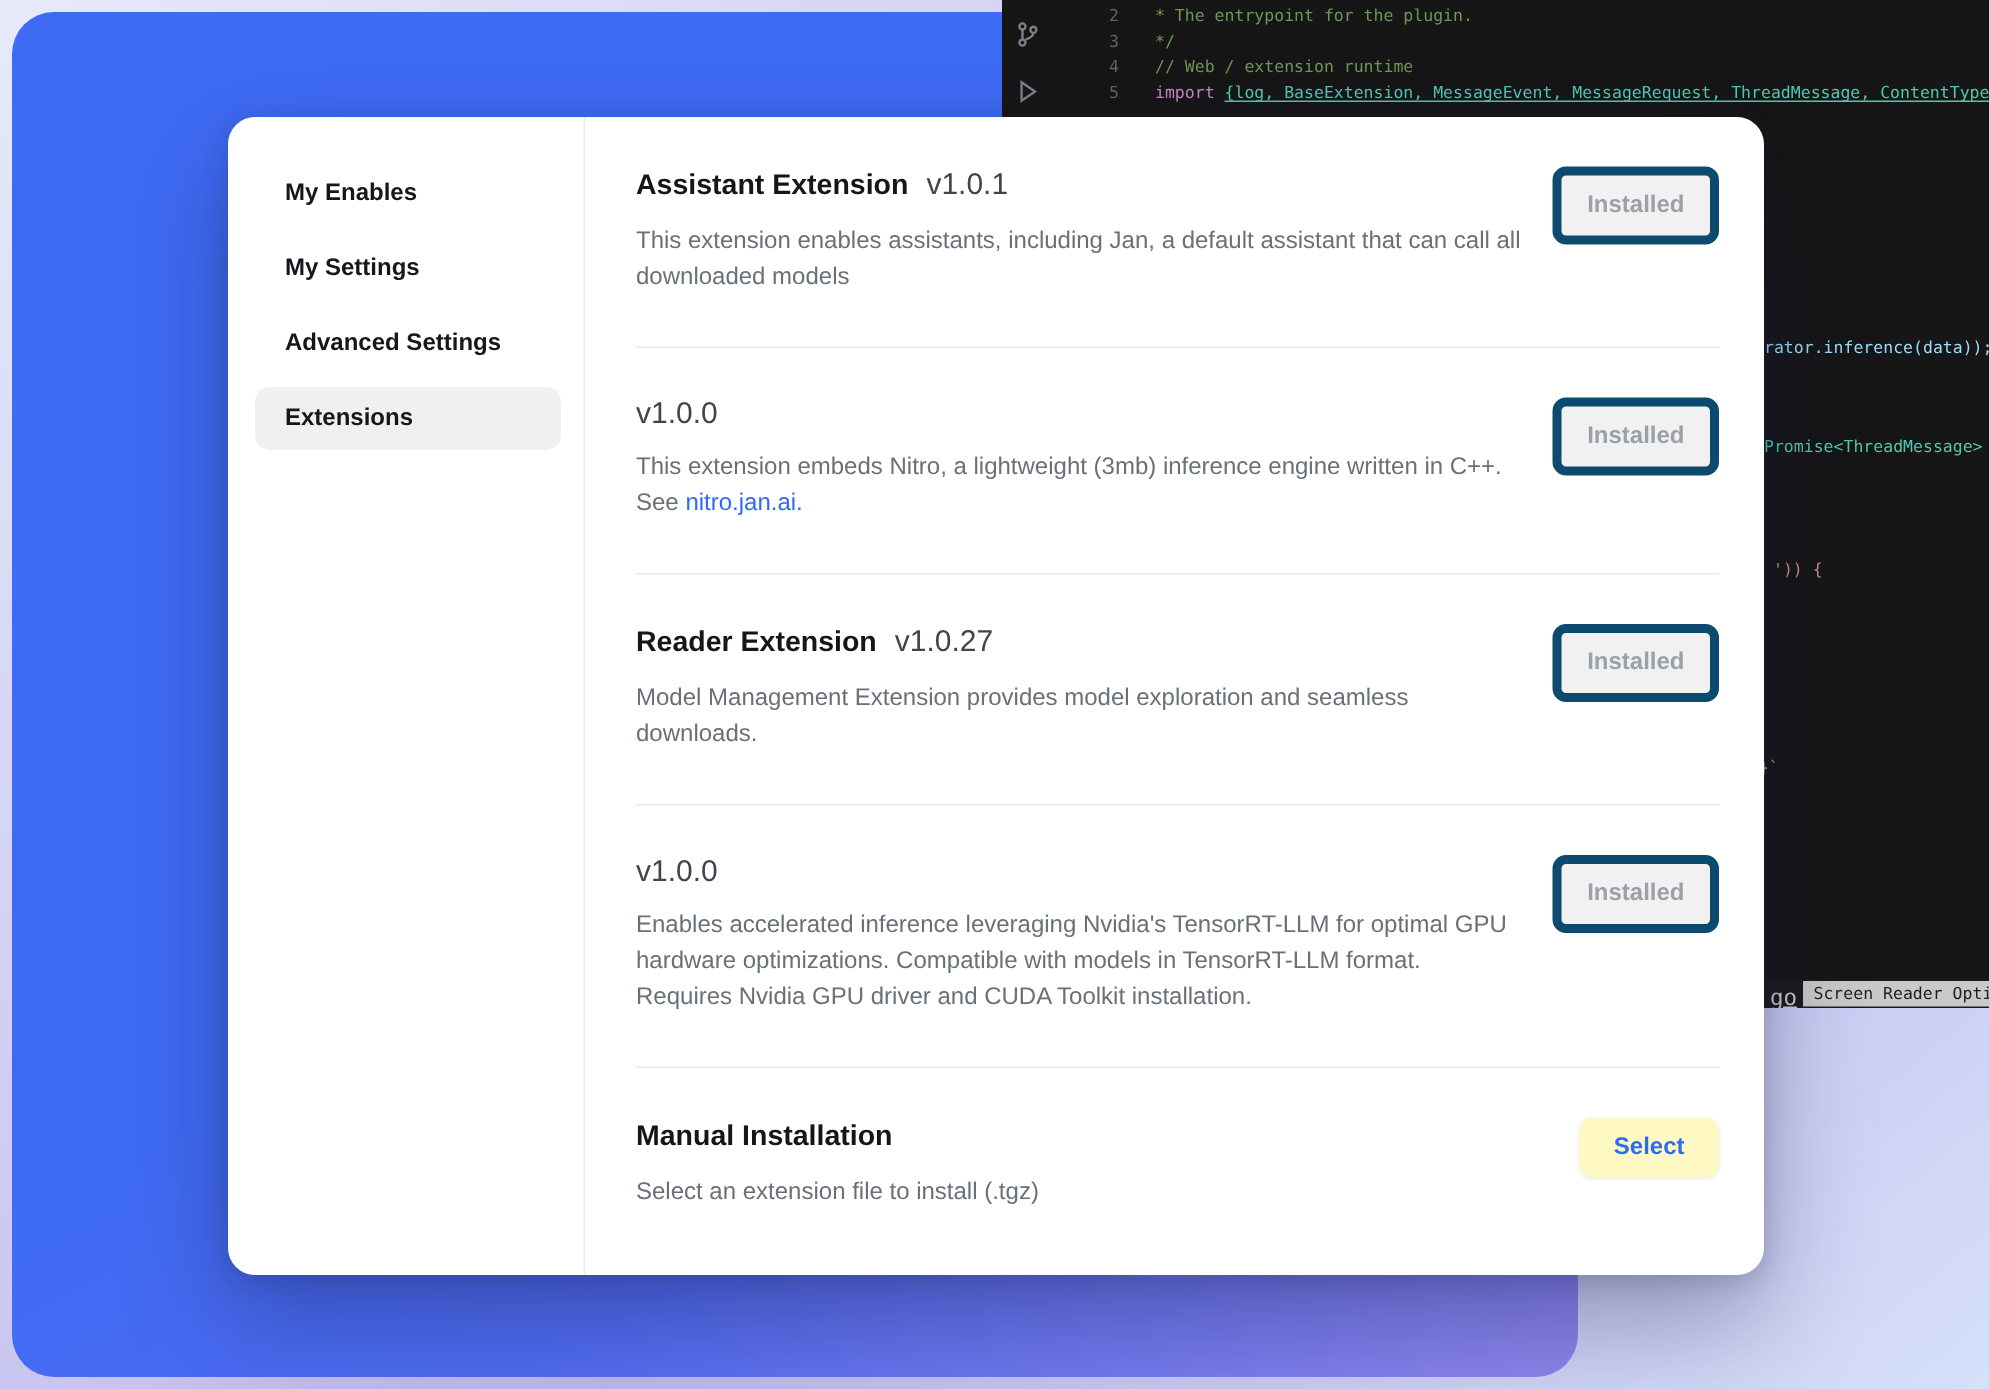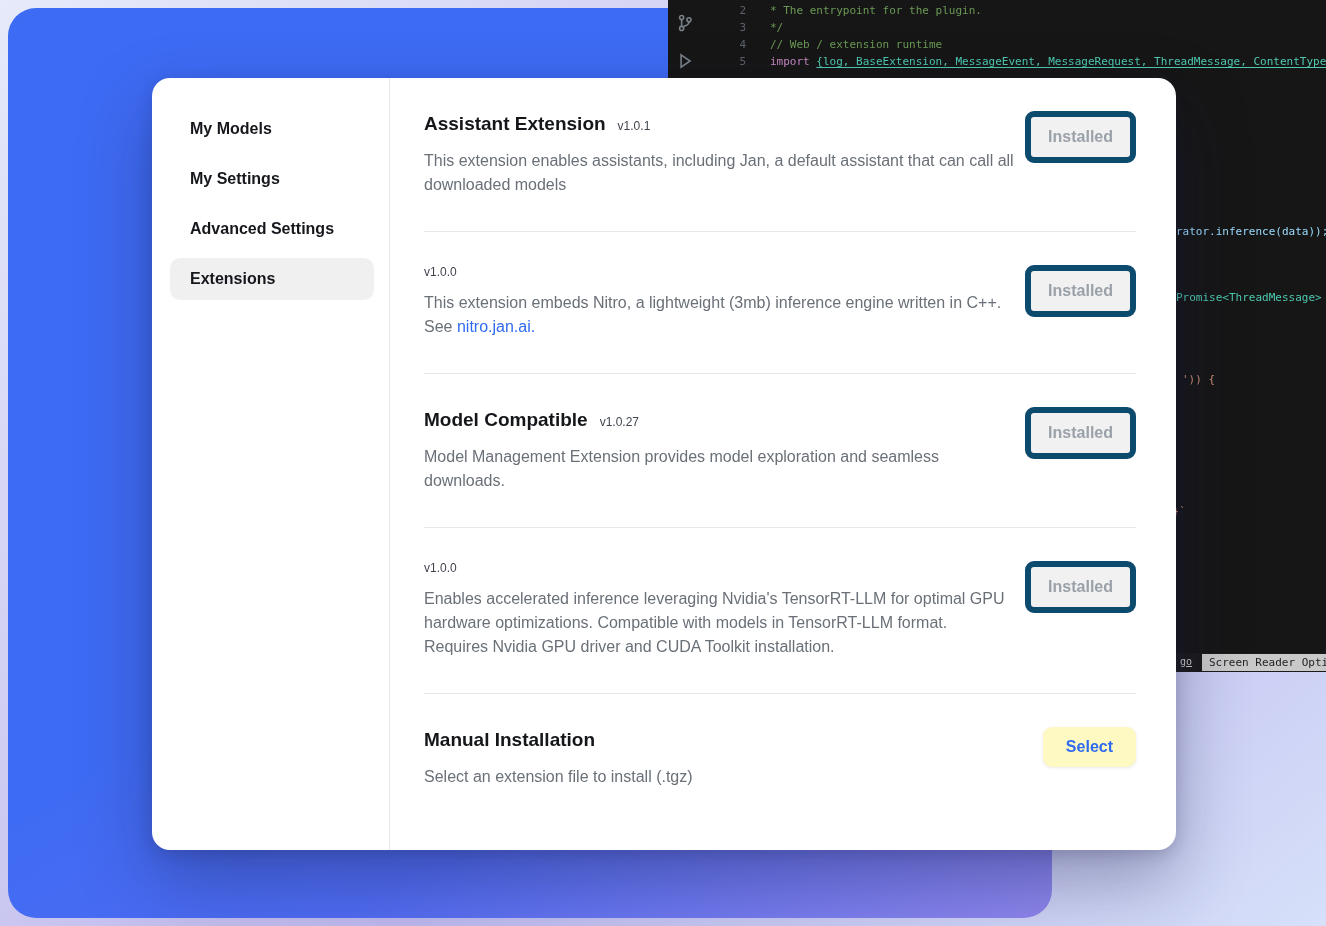"My Models" div.side-item { text: Models -> Enables }
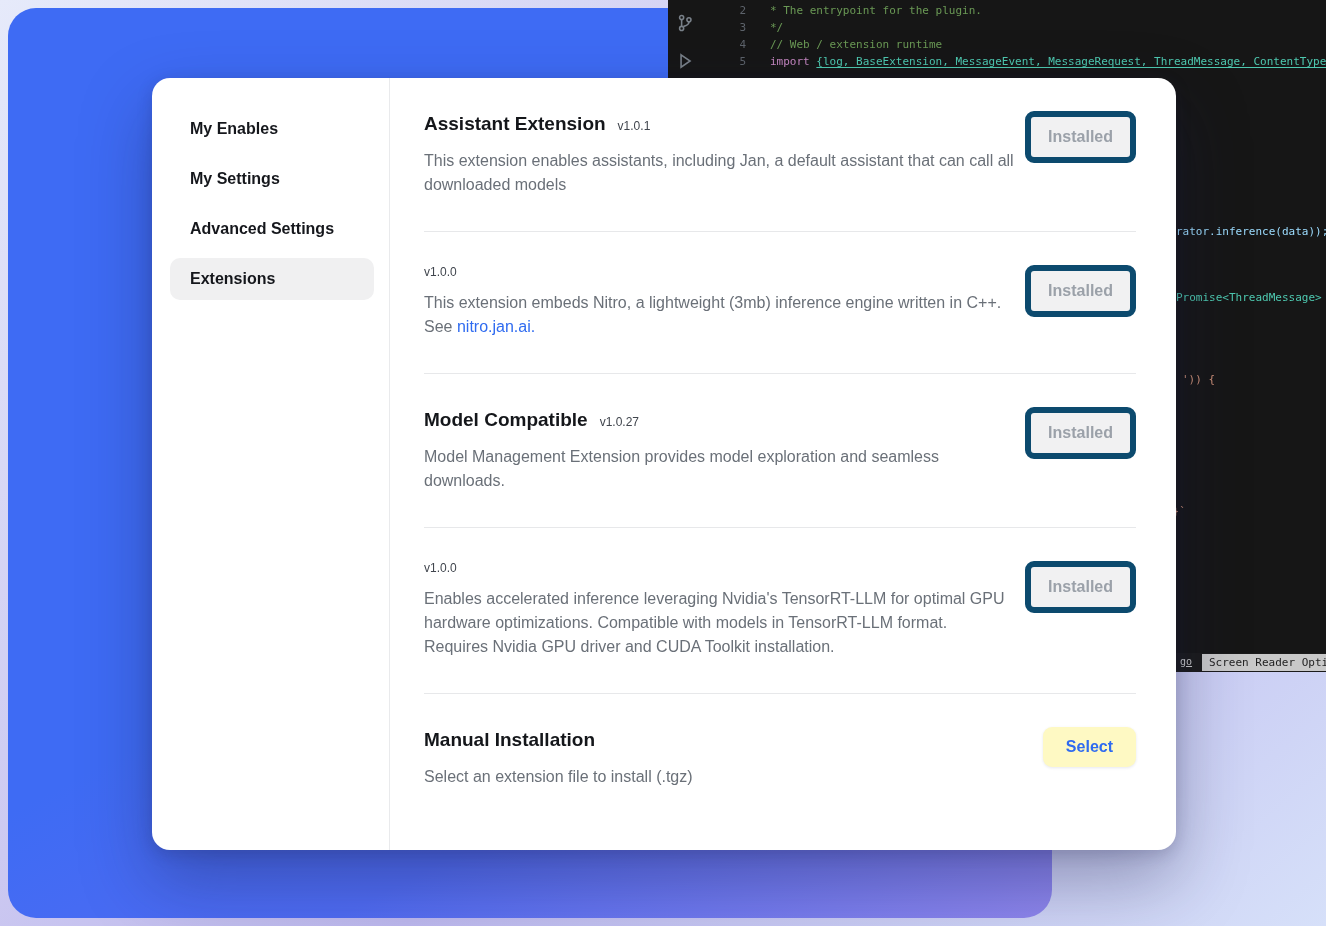"Assistant Extension" .content { padding: 0 40px 0 34px -> 0 30px 0 34px }
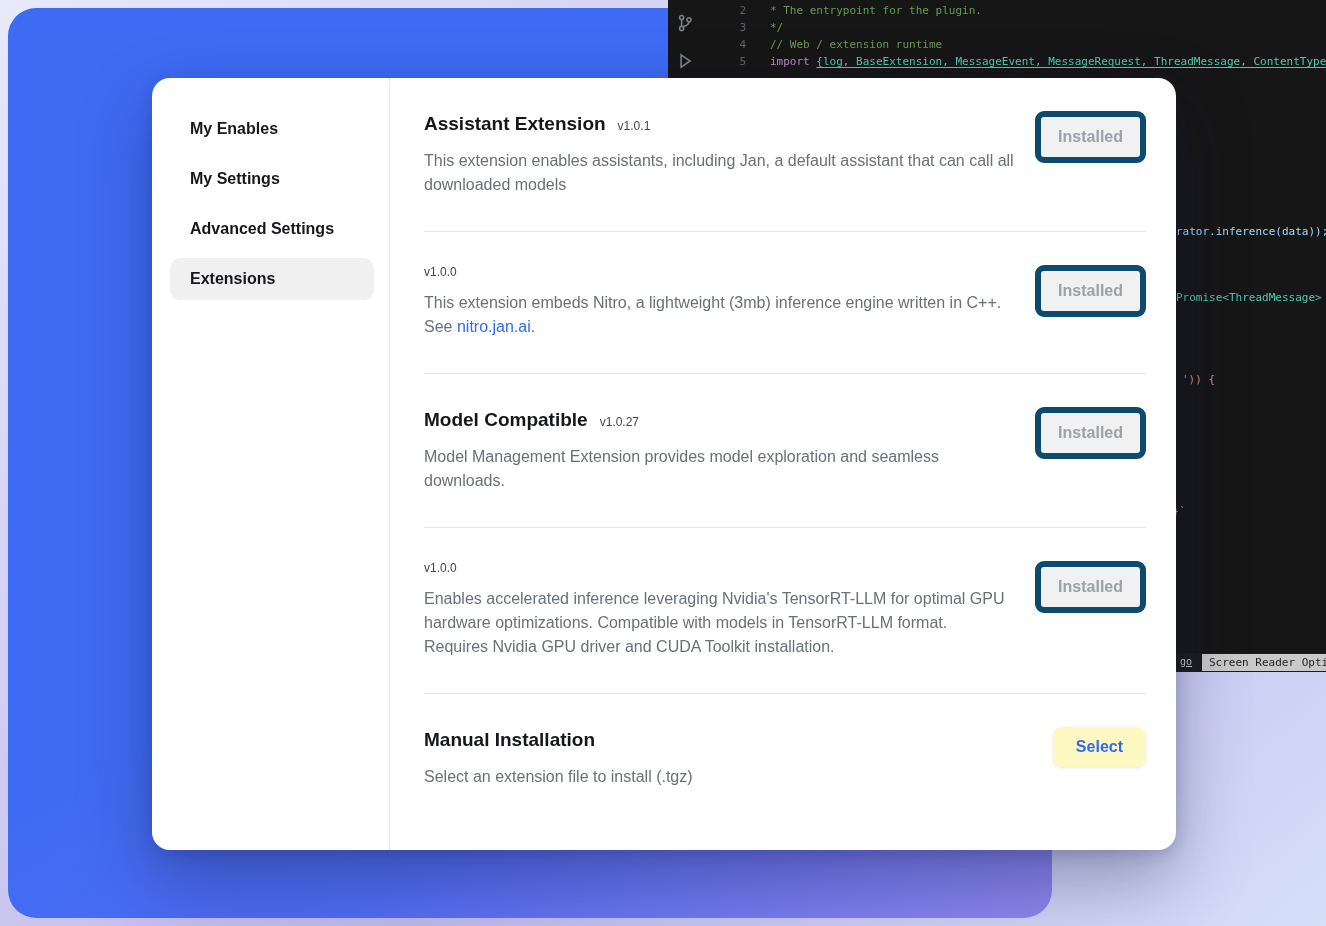"v1.0.1" .ext-version { font-size: 12px -> 20px }
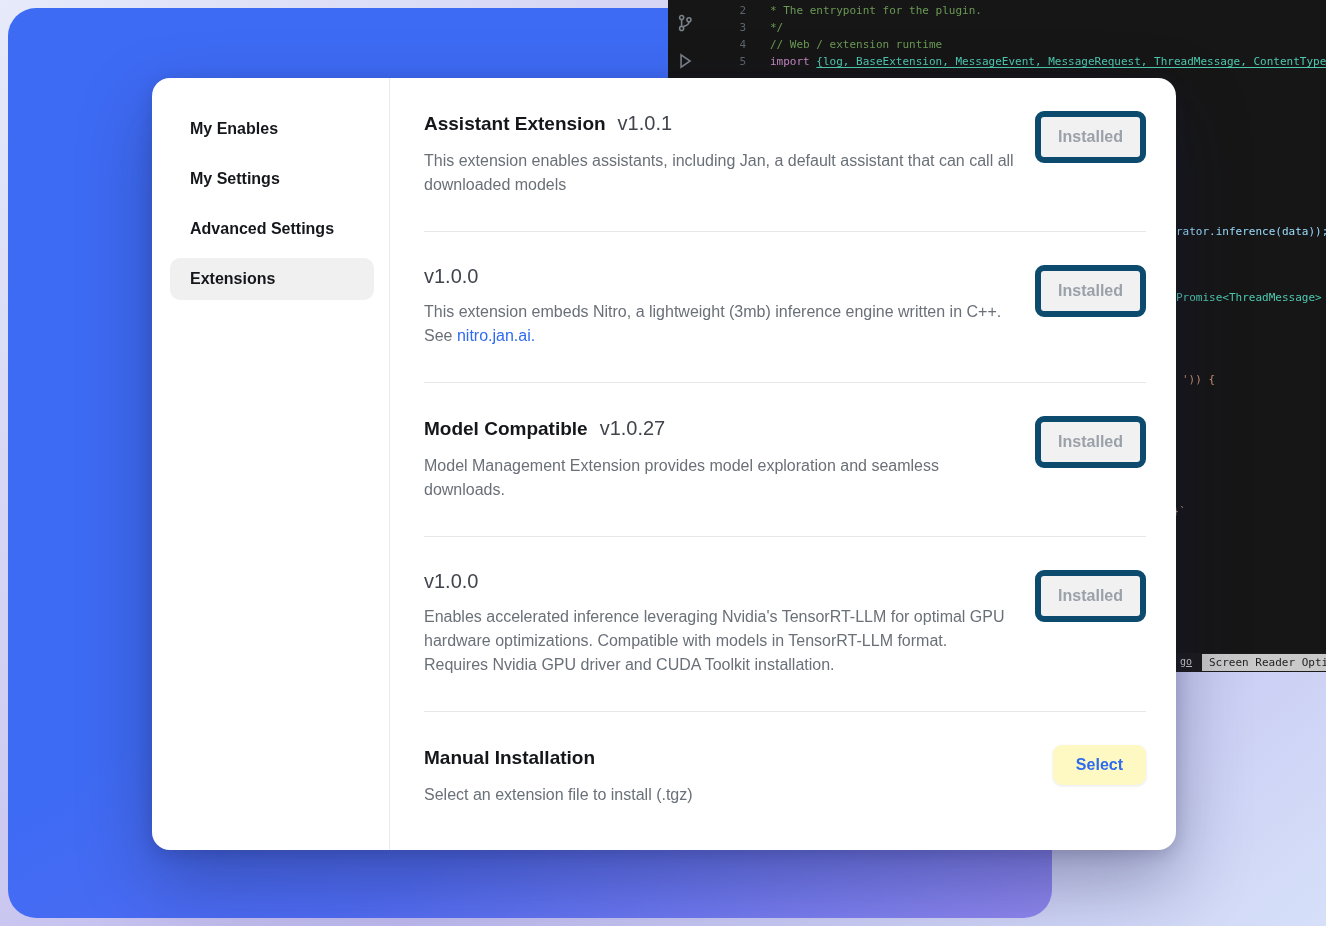"Model Compatible" h2.ext-name { text: Model Compatible -> Reader Extension }
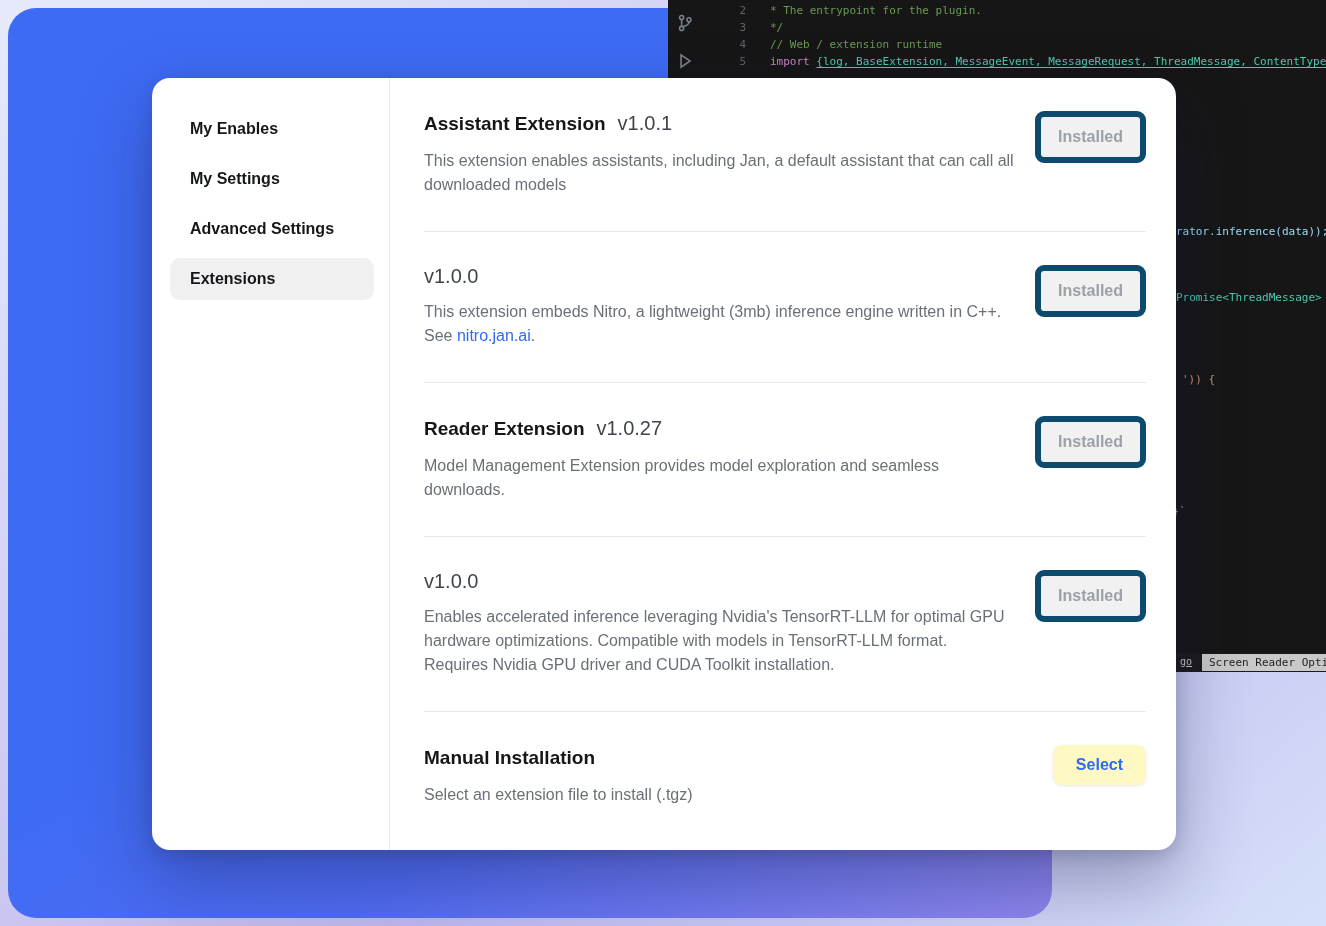"go" .status-left { font-size: 10px -> 15px }
